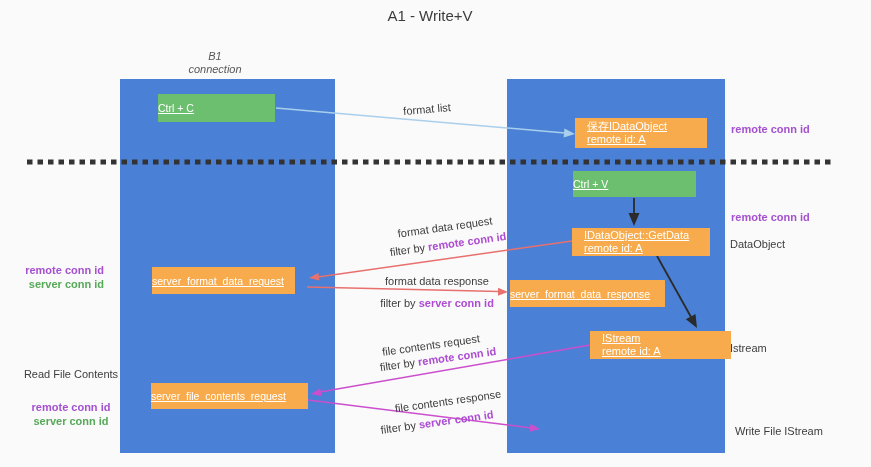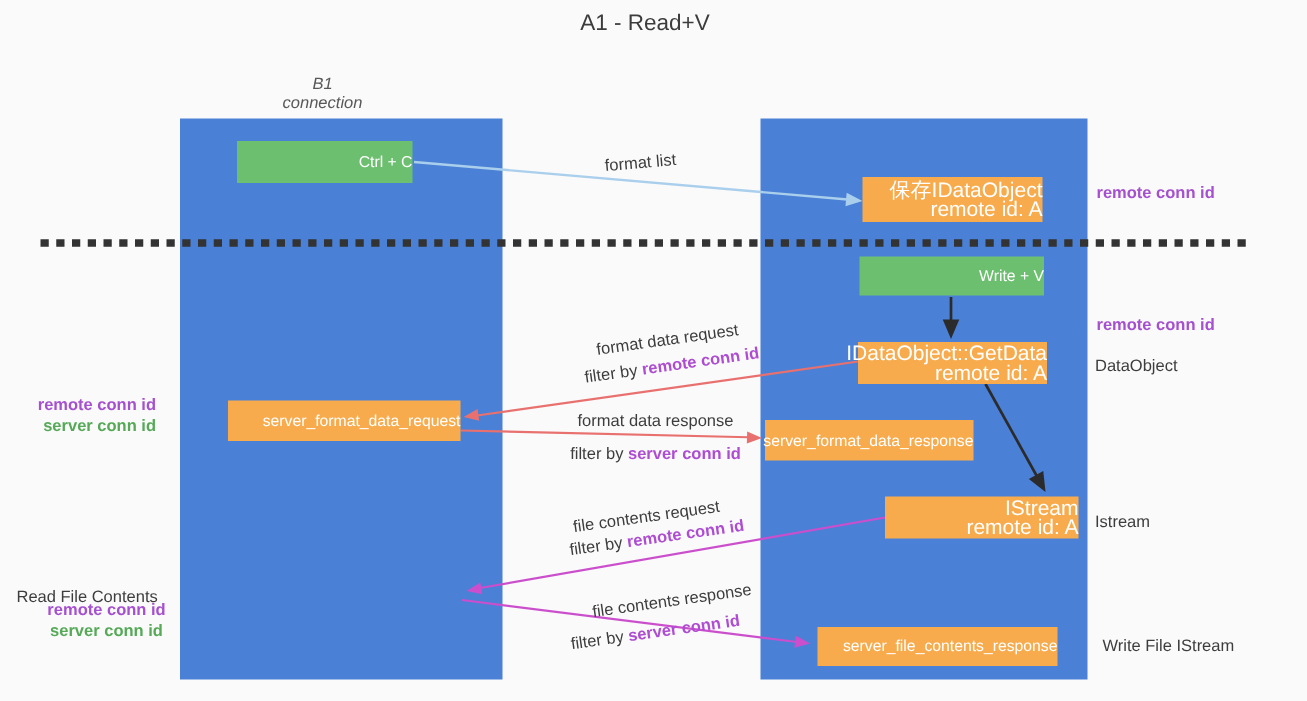"A1 - Read+V" div { text: Read+V -> Write+V }
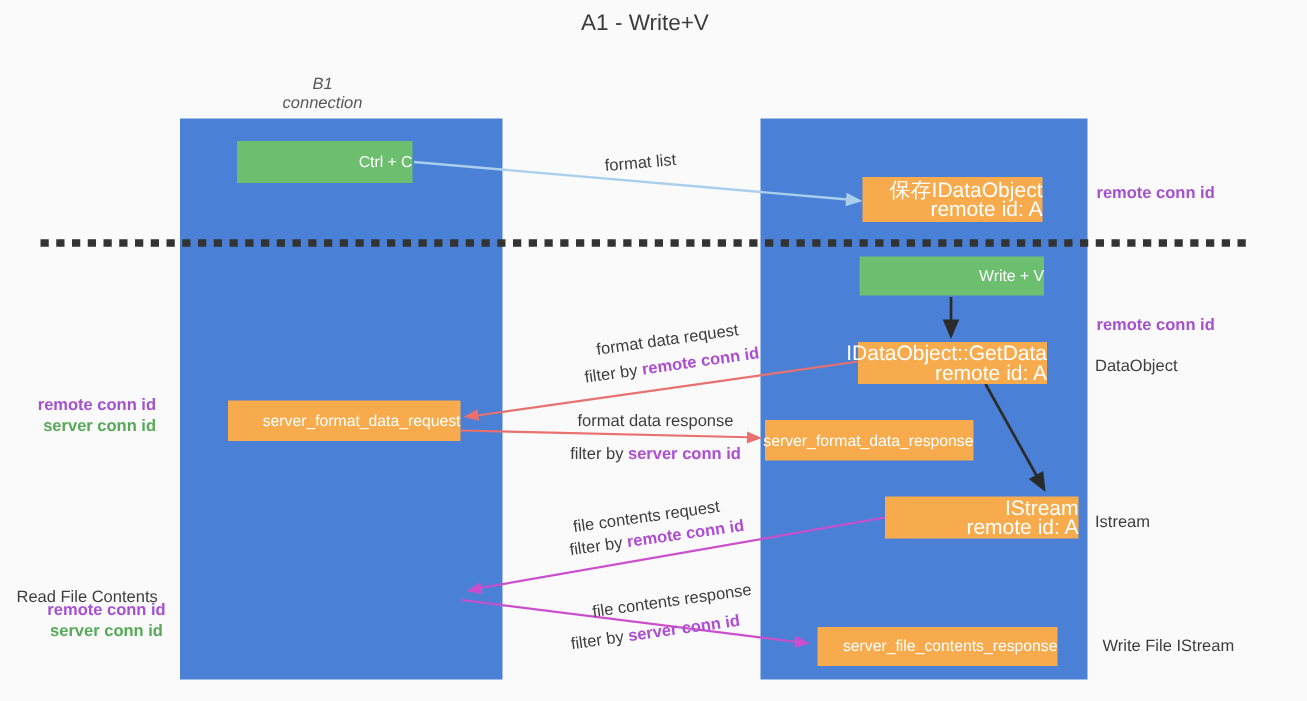"Ctrl + C" .node { align-items: flex-end -> flex-start; text-decoration: none -> underline }
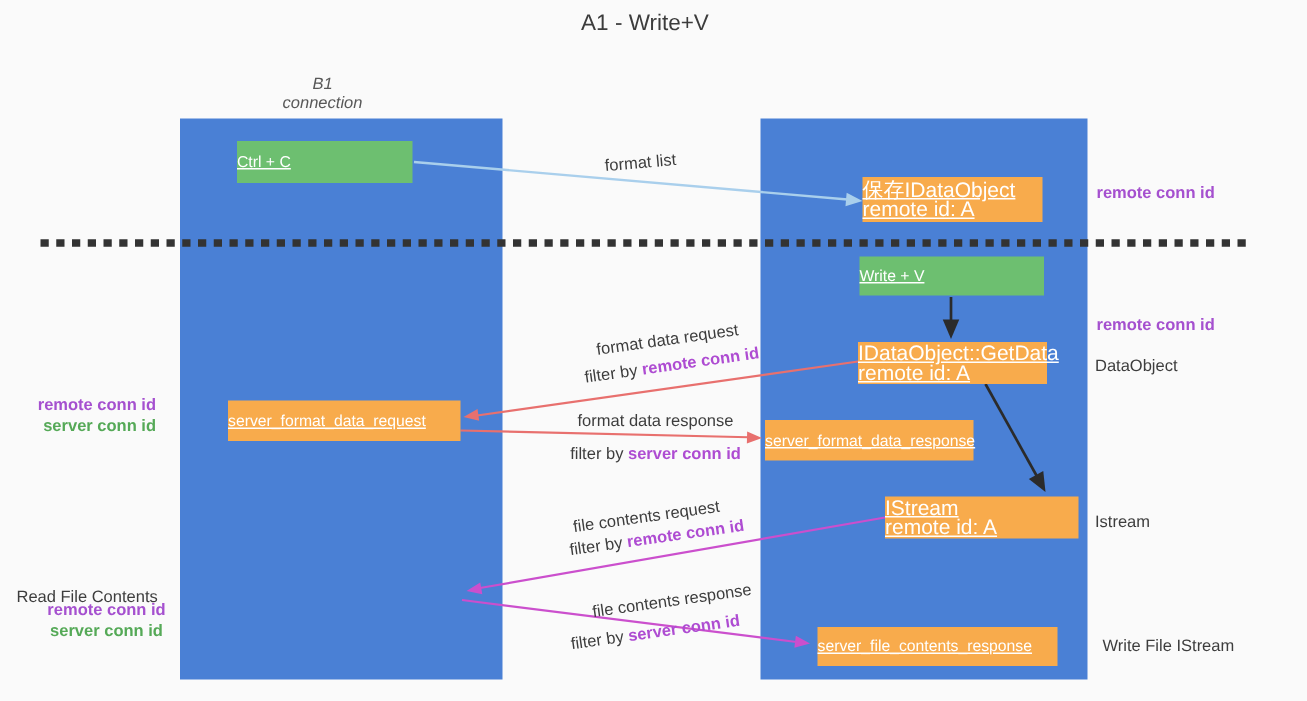"保存IDataObject" .fs2 { font-size: 14px -> 11px; padding-left: none -> 12px }
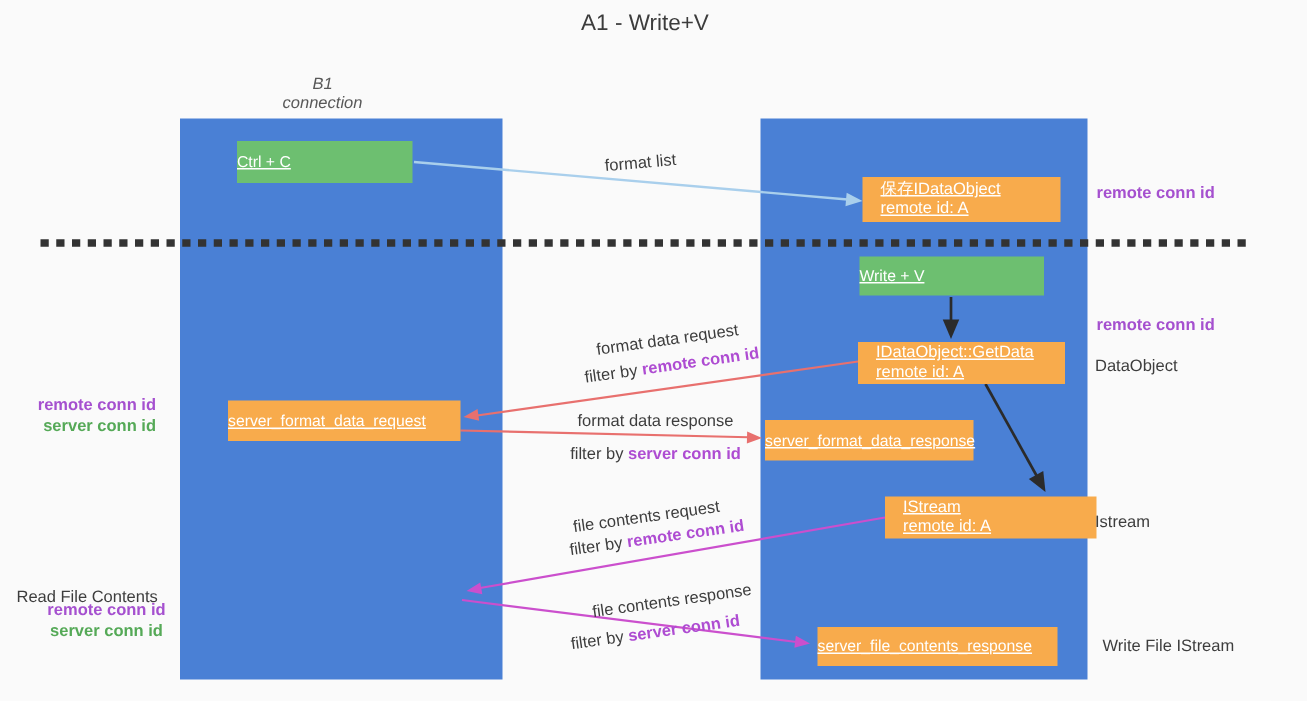"Write + V" span { text: Write -> Ctrl }
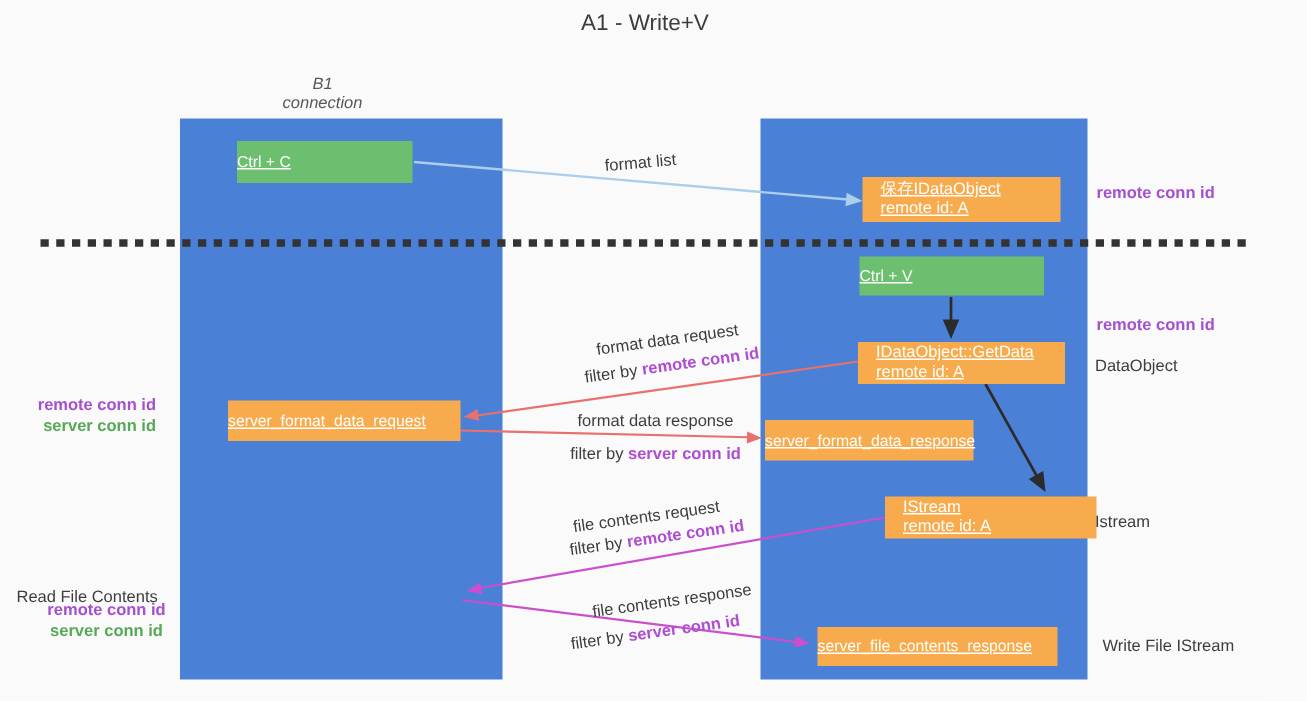"server_format_data_request" div.node { width: 155px -> 143px }
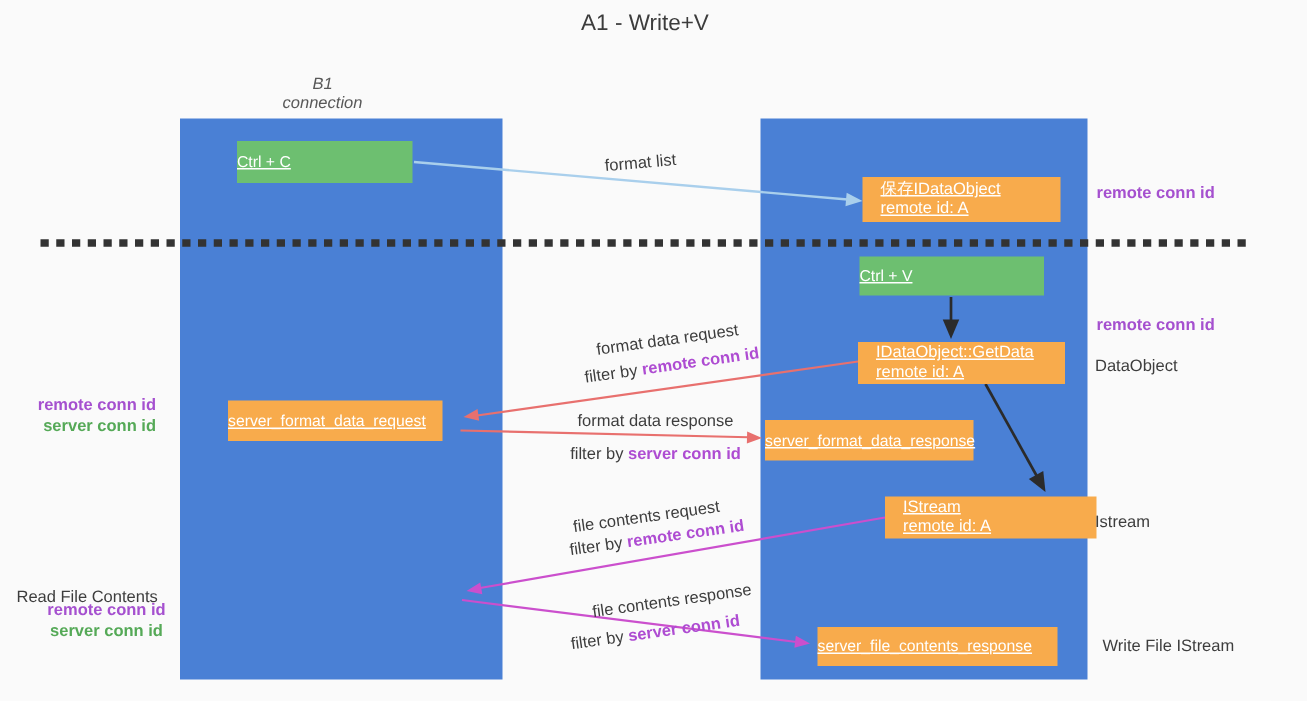"server_format_data_response" div.node { width: 139px -> 155px }
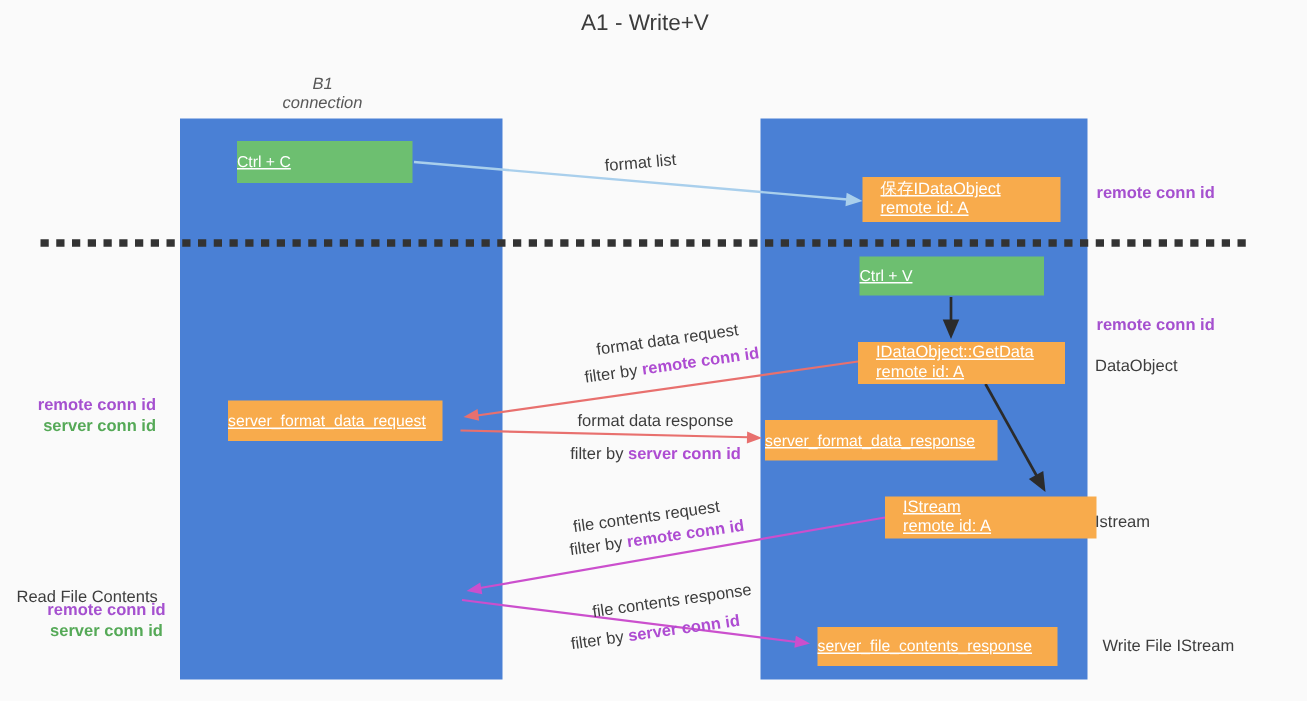"Read File Contents" div.side { text-align: left -> center; top: 392px -> 368px }
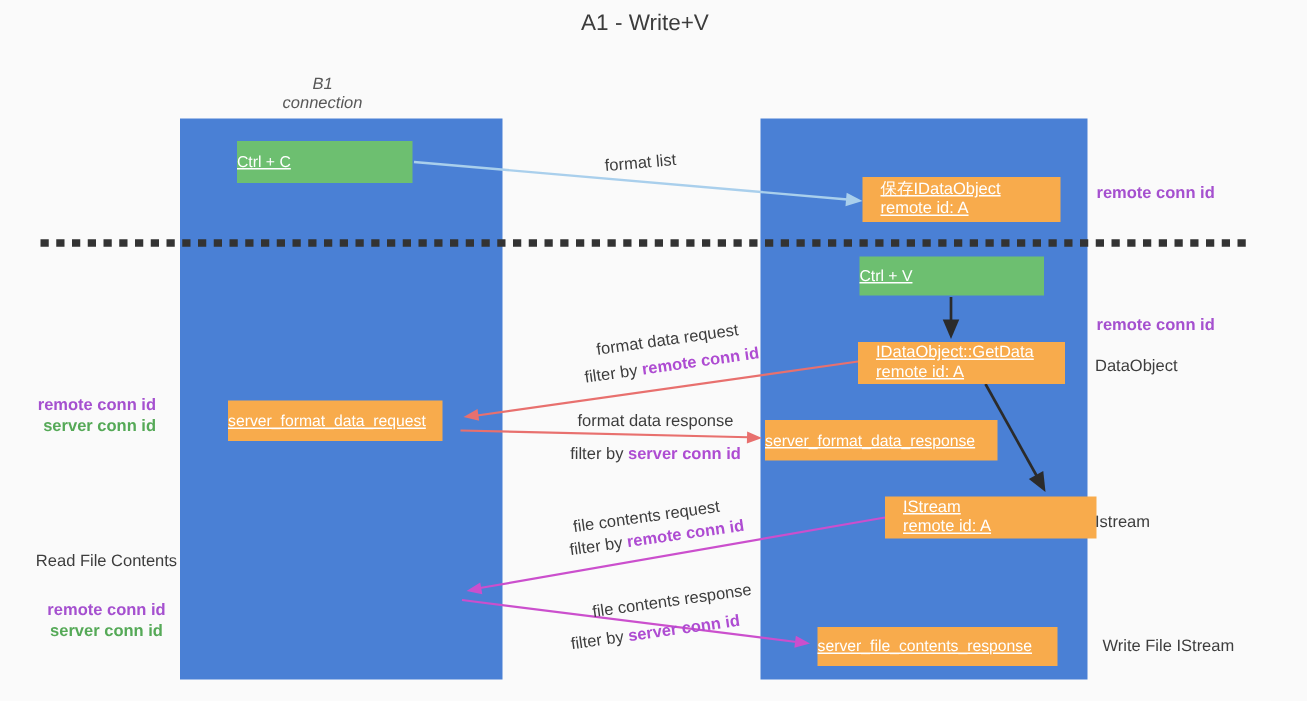"server_file_contents_request" div.node { html: none -> <div> <span>server_file_contents_request</span> </div> }
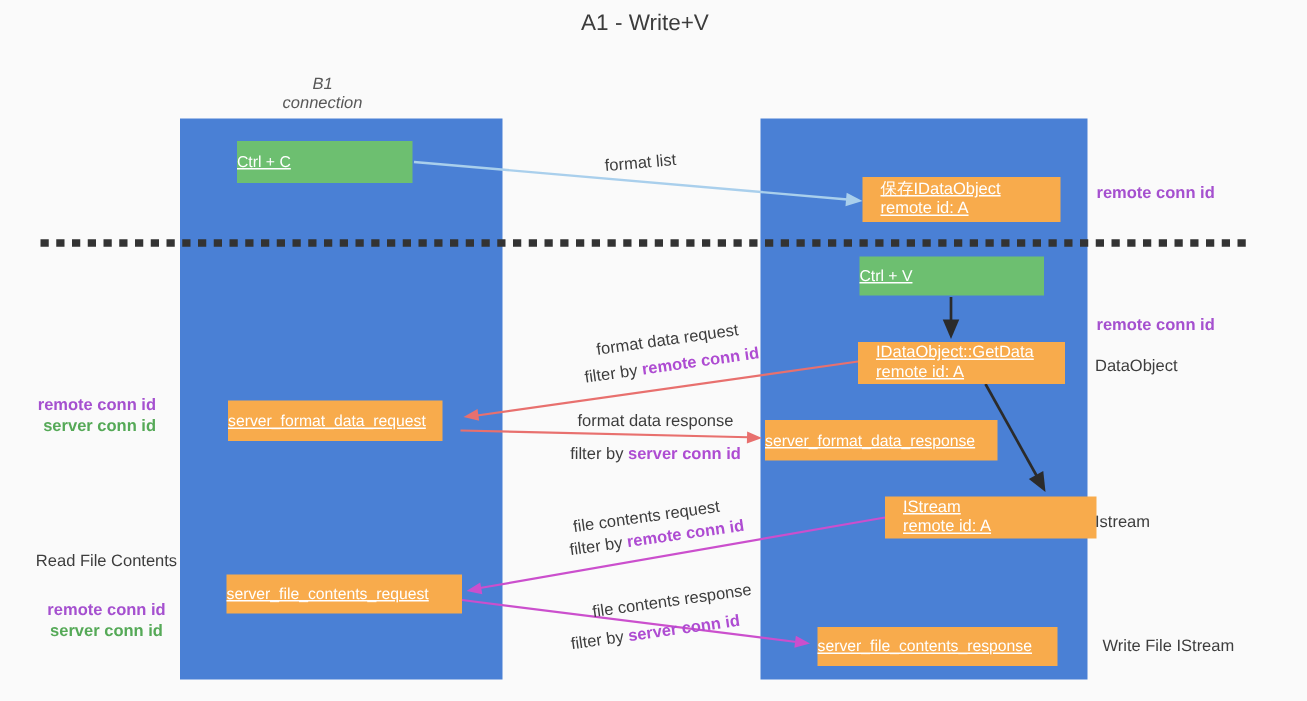"server_file_contents_response" div.node { html: <div> <span>server_file_contents_response</span> </div> -> none }
